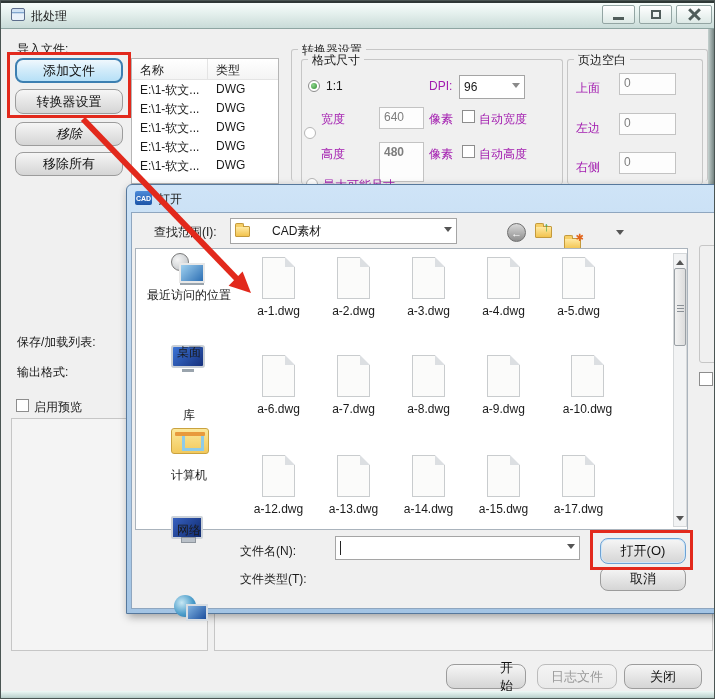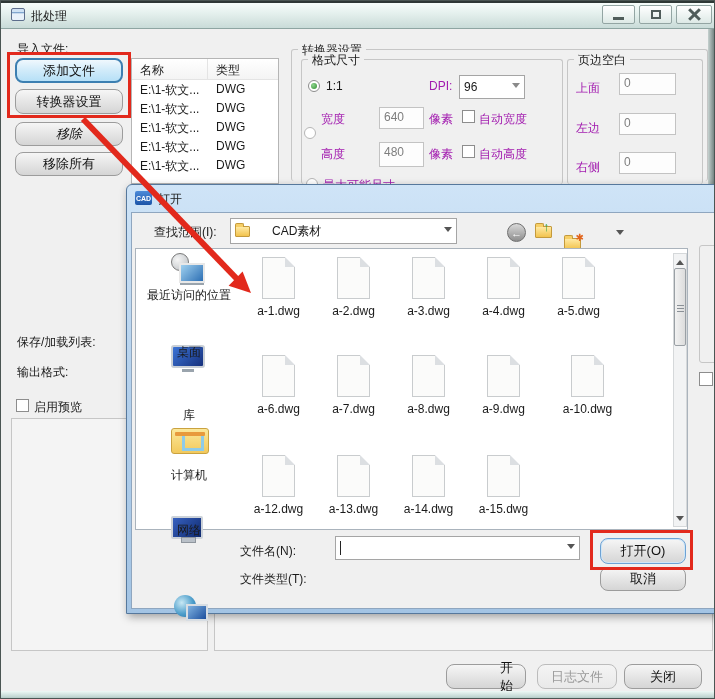"480" div.abs { font-weight: none -> bold; height: 25px -> 40px }
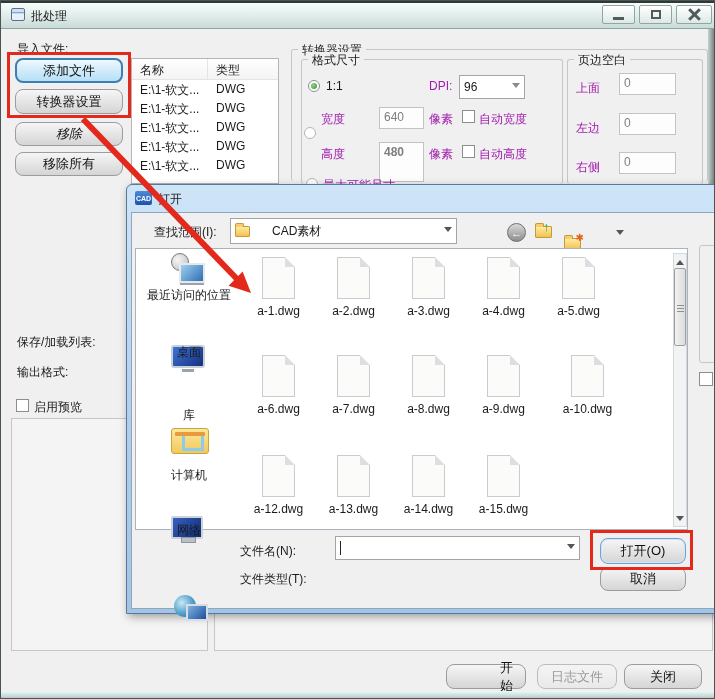"a-17.dwg" div.cell { html: none -> <div> <div></div> <div>a-17.dwg</div> </div> }
